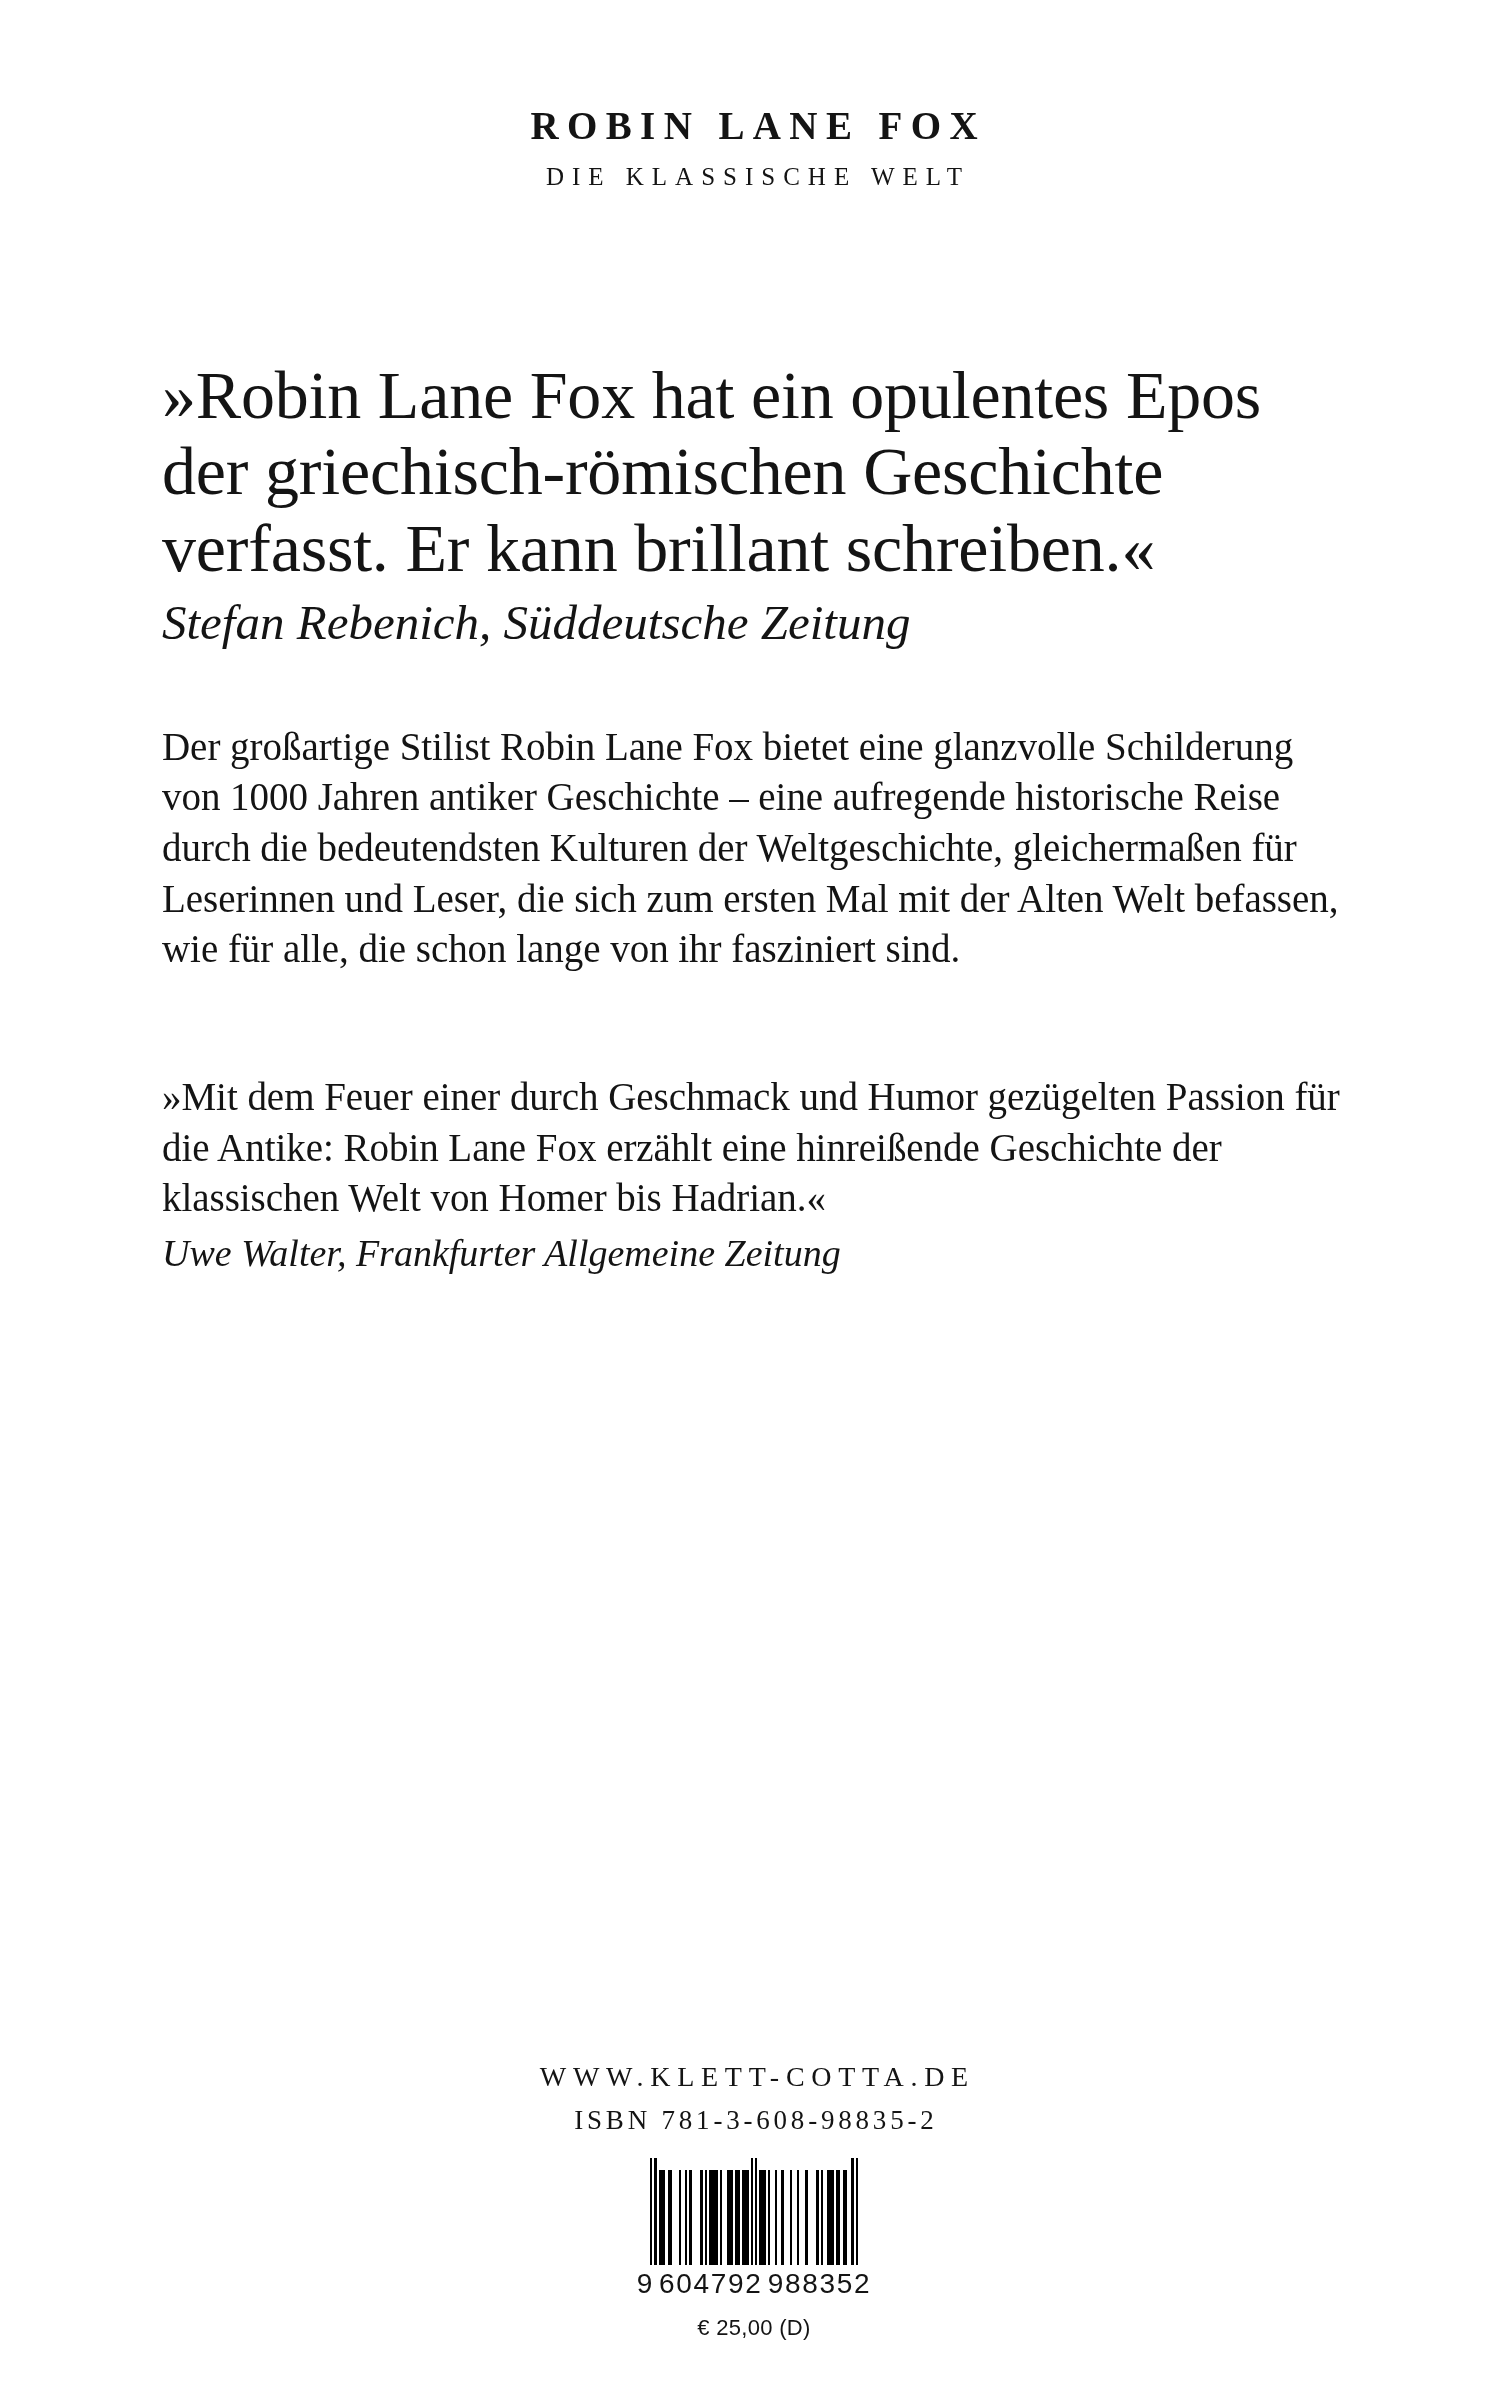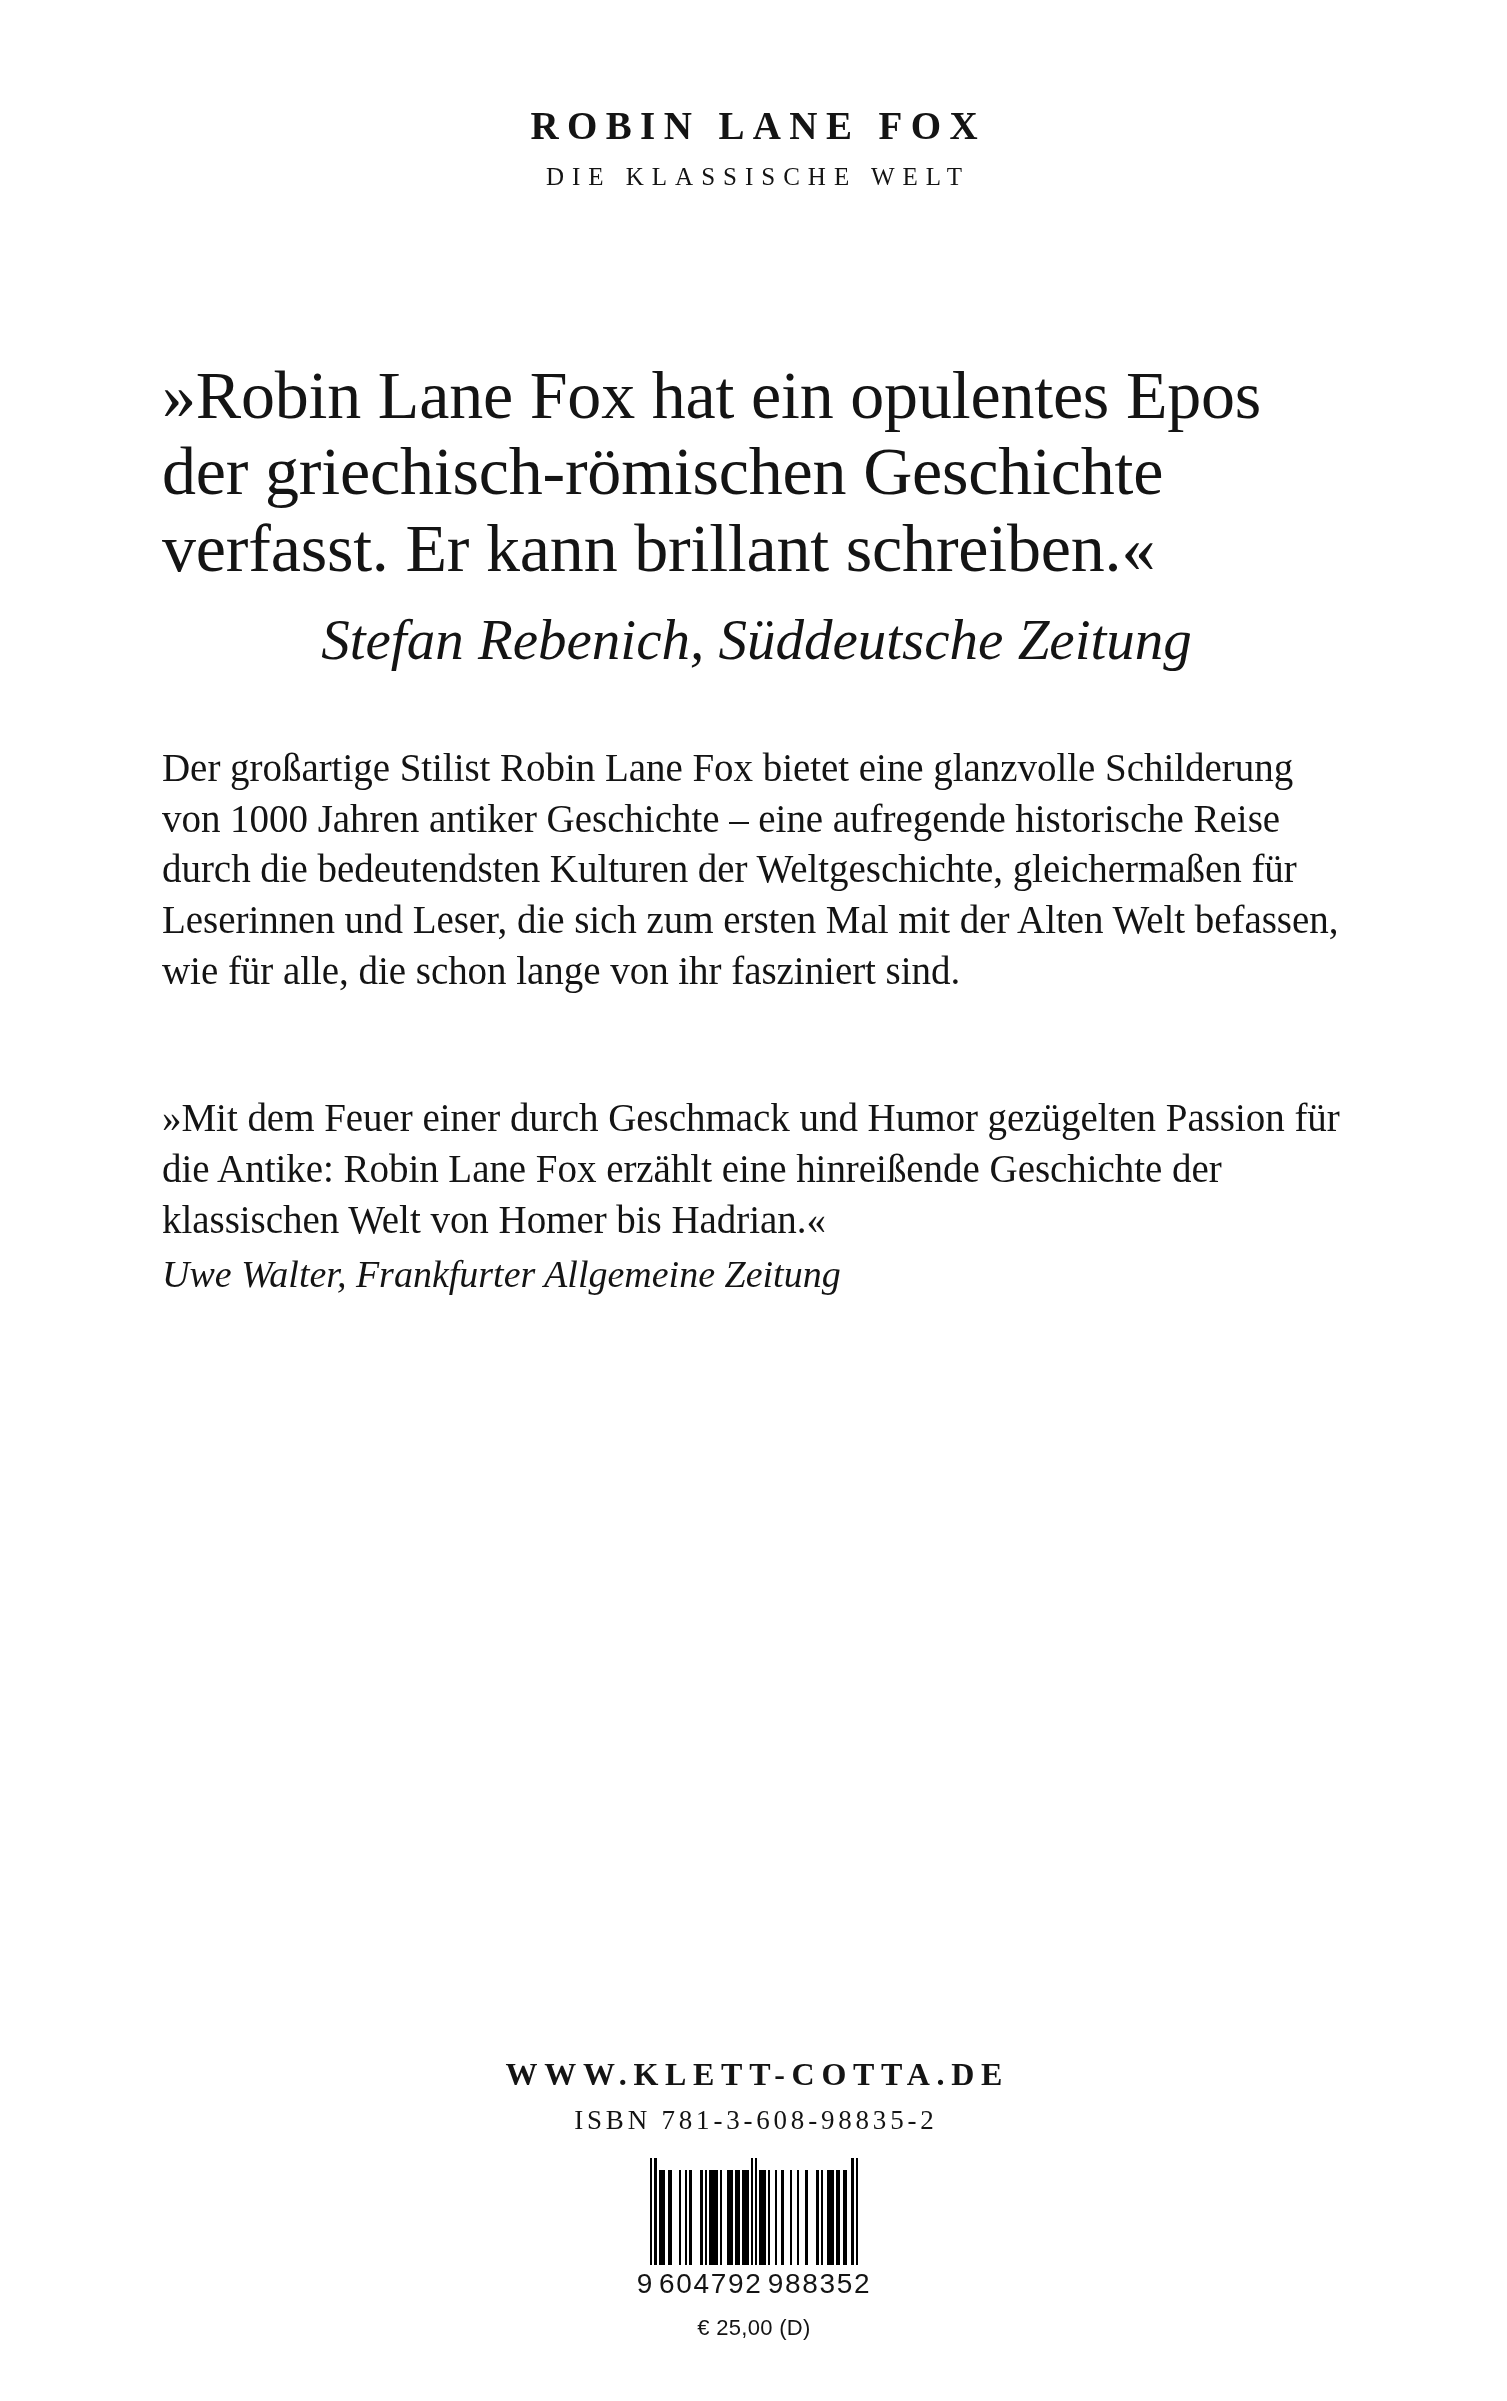"Stefan Rebenich, Süddeutsche Zeitung" .pull-quote-attrib { font-size: 57px -> 49px; margin-top: 20px -> 8px; text-align: center -> none }
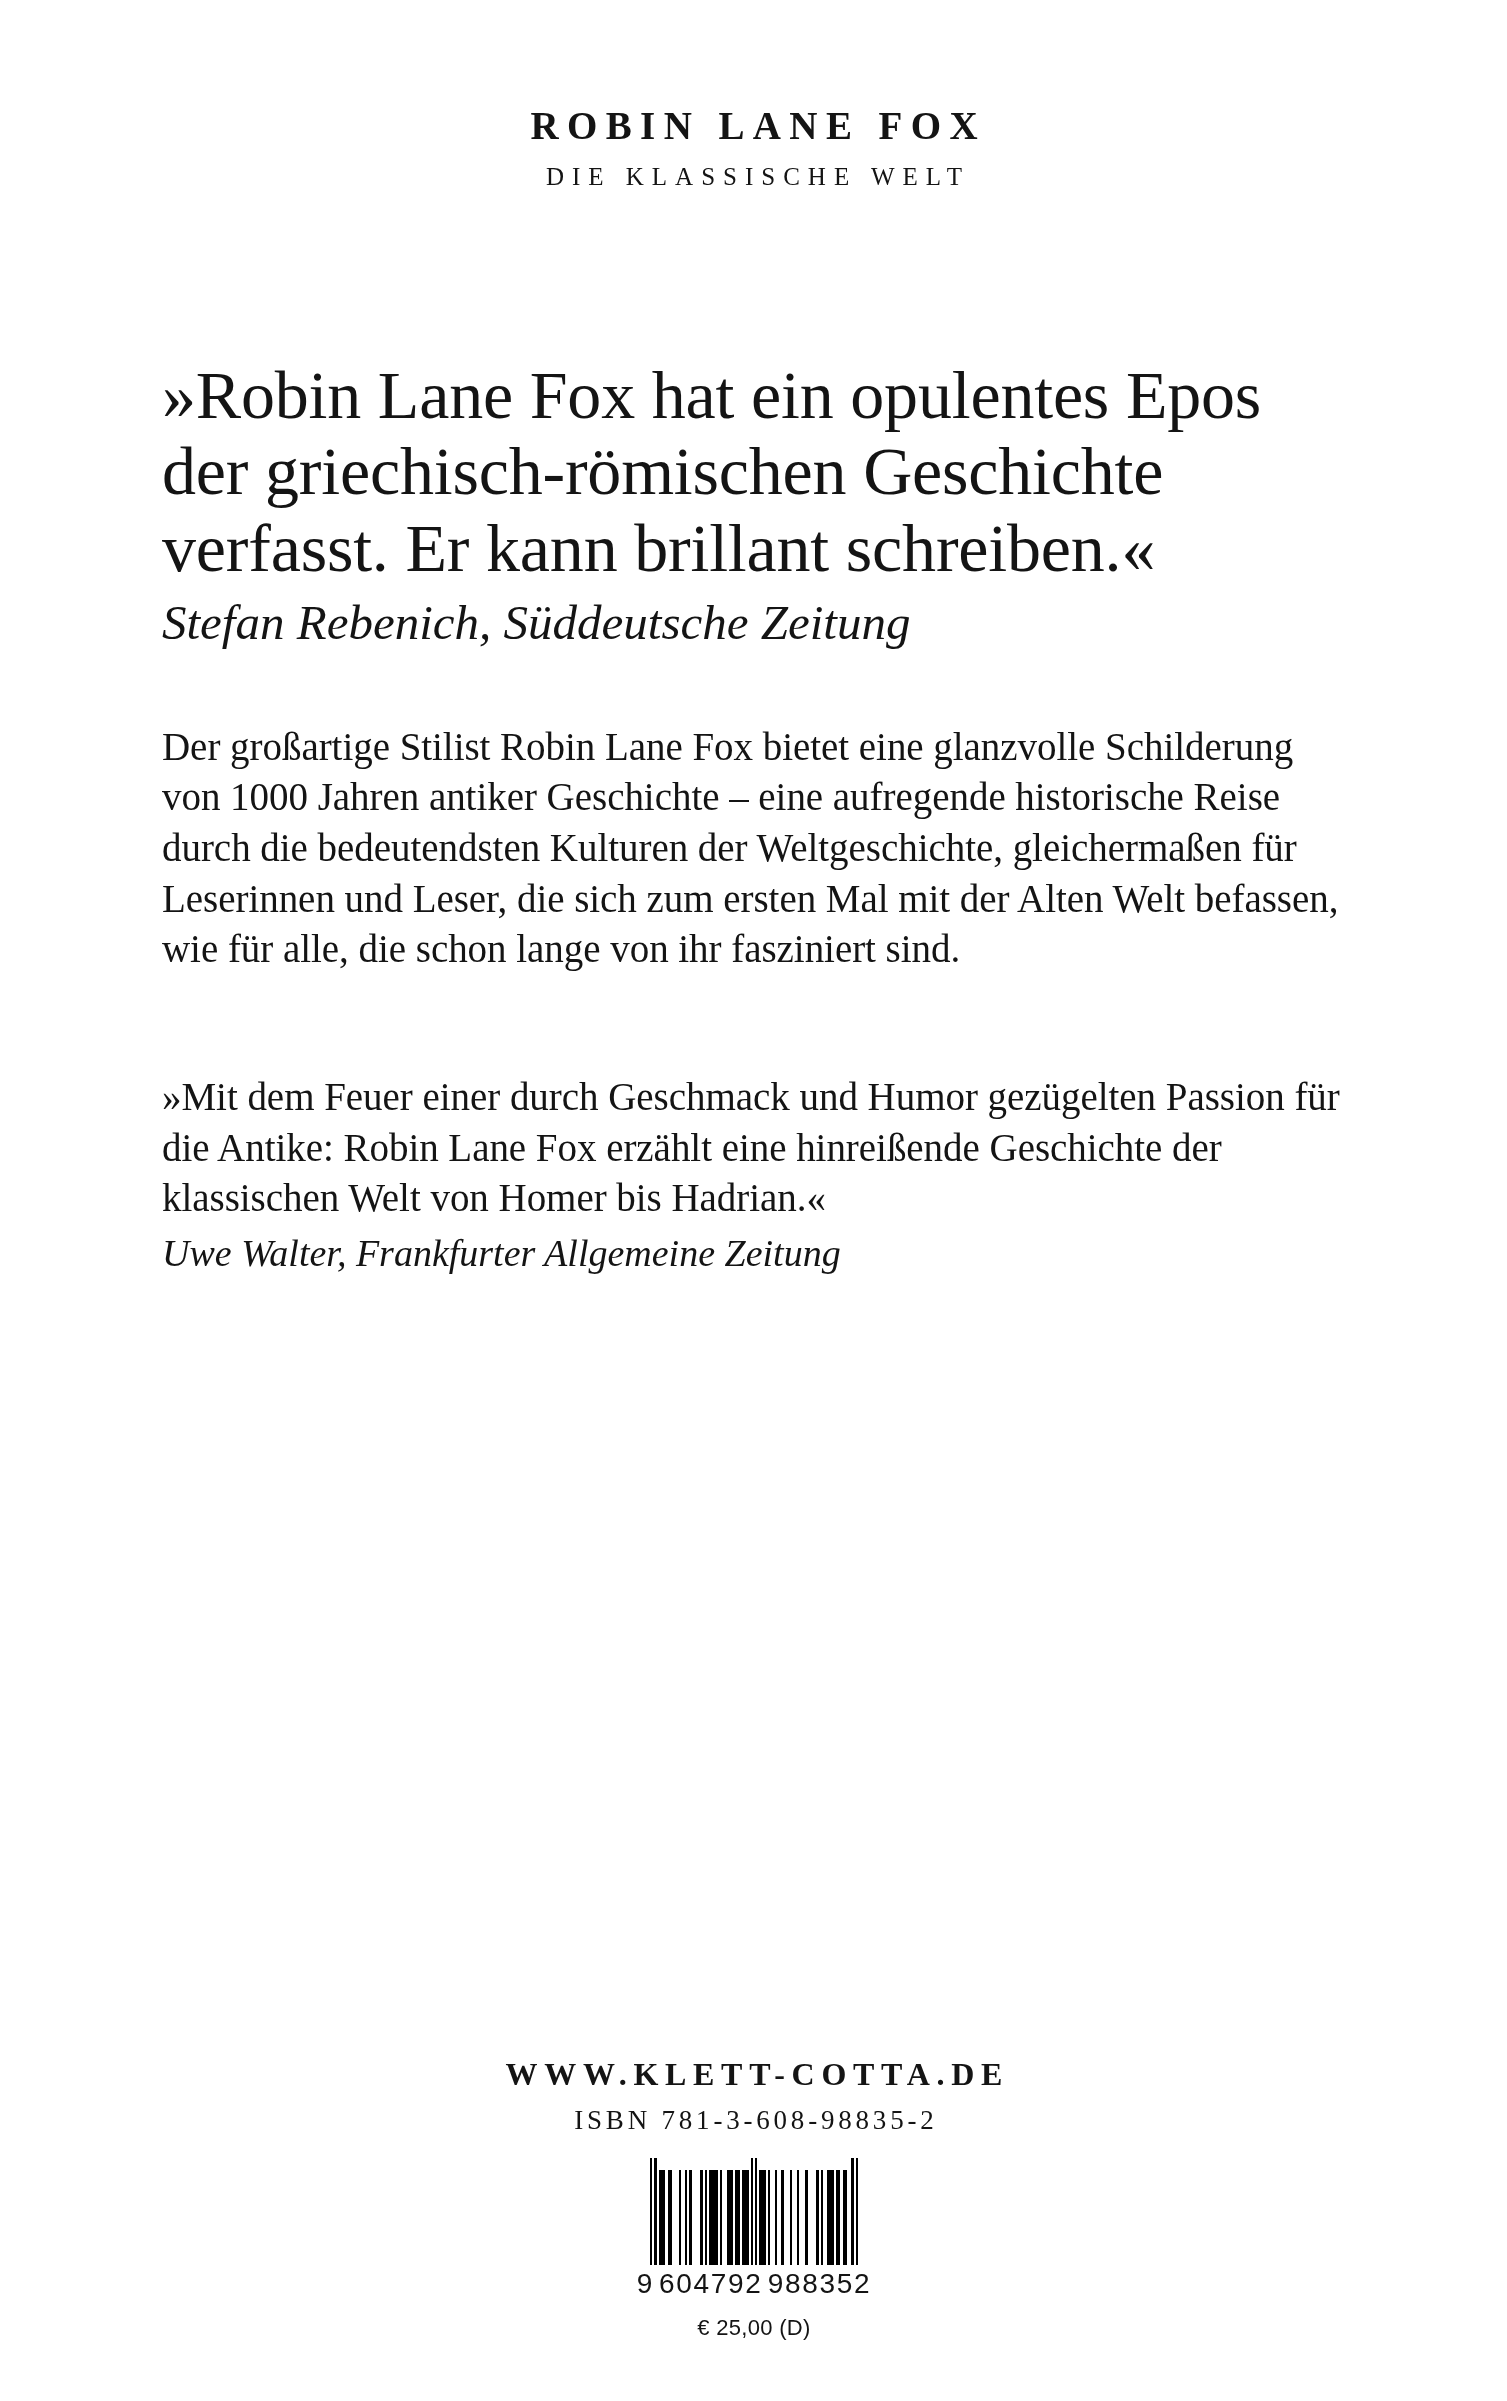"WWW.KLETT-COTTA.DE" .publisher-url { font-size: 32px -> 28px; font-weight: bold -> normal }
